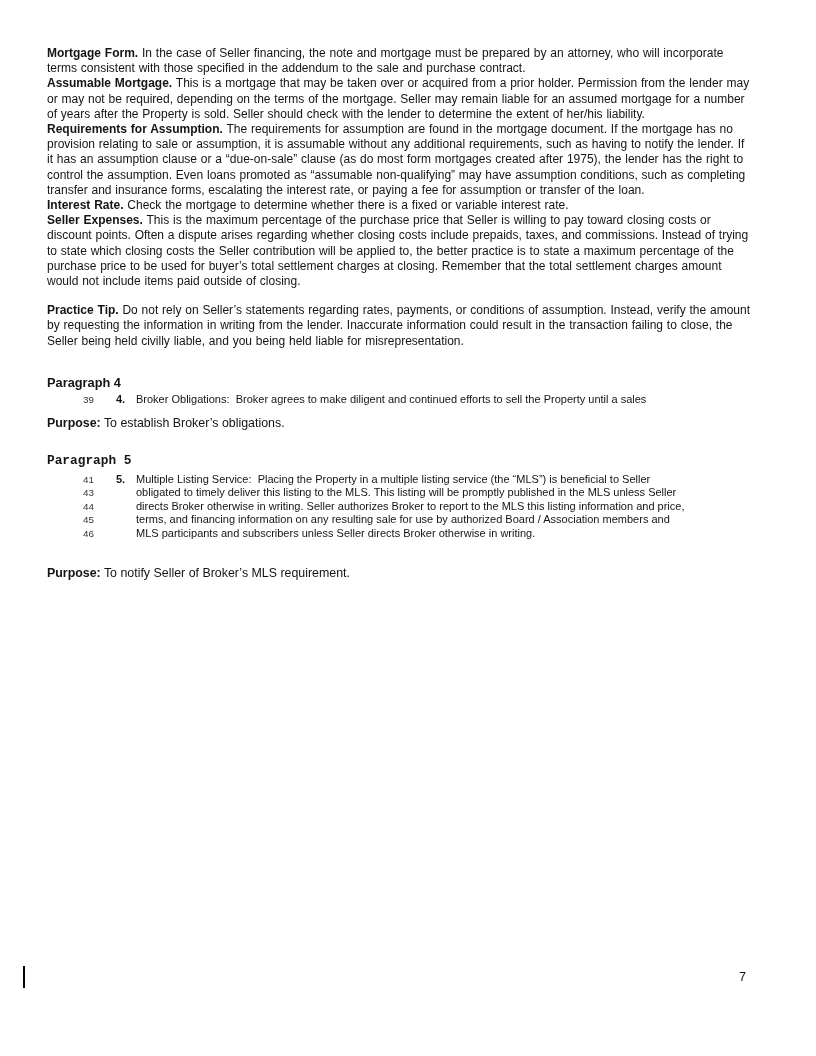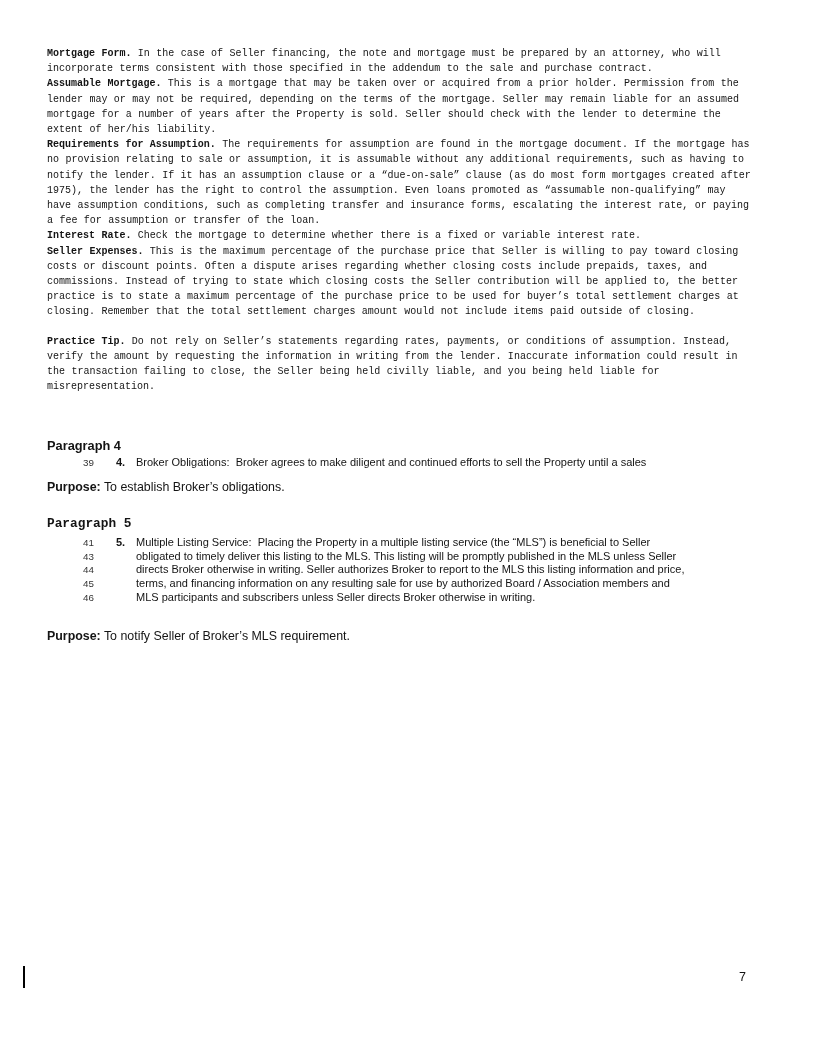"Mortgage Form. In the case" .body-par { font-family: Liberation Mono, monospace -> none; font-size: 10px -> 12px }
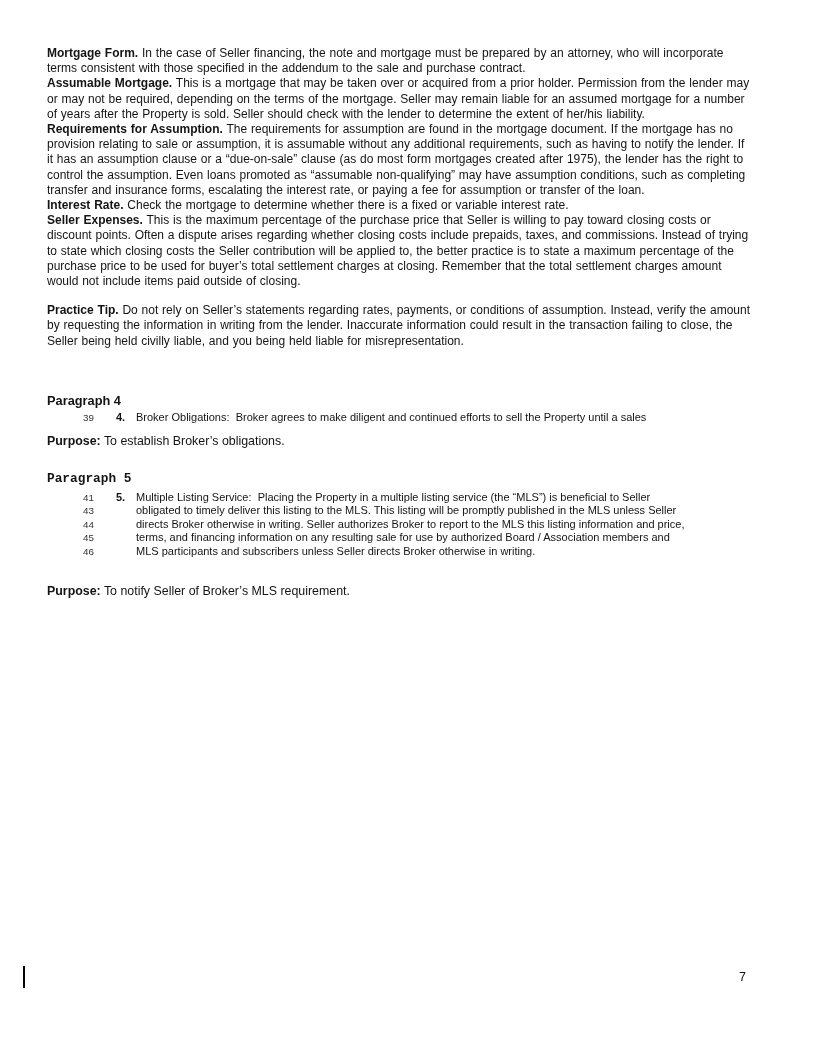"Paragraph 4" .sec-heading { margin-top: 44px -> 26px }
